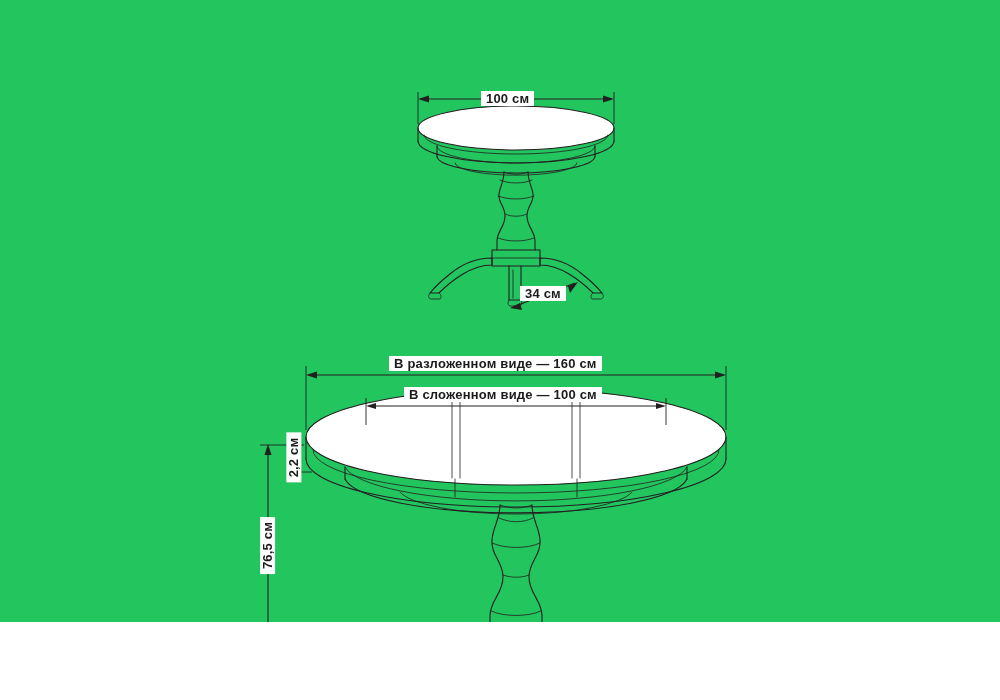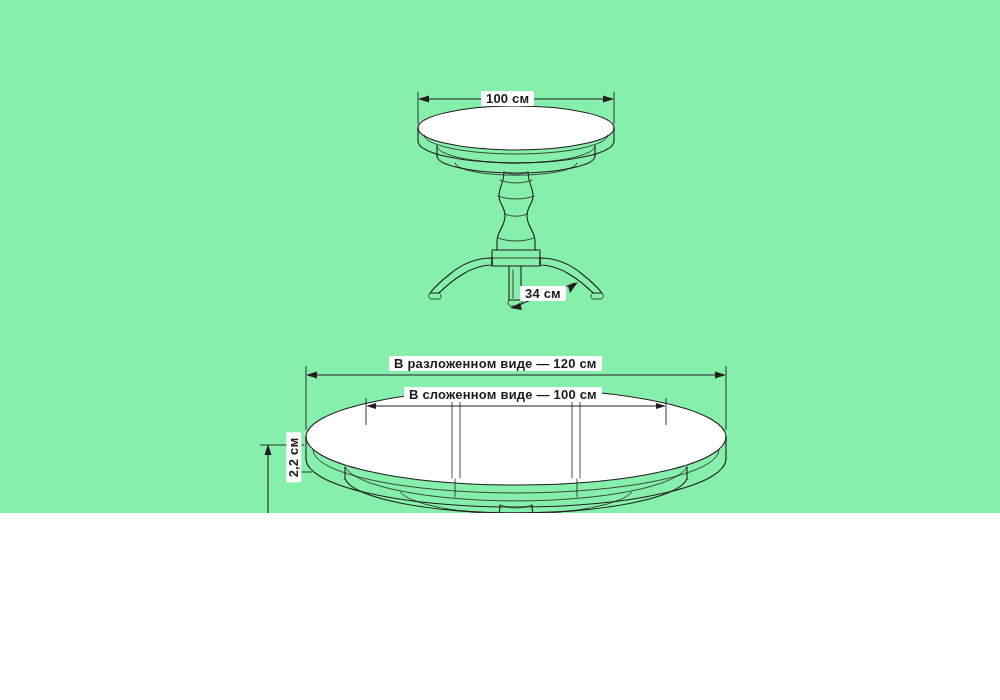"100 см" #stage { background: #86efac -> #22c55e; height: 513px -> 622px }
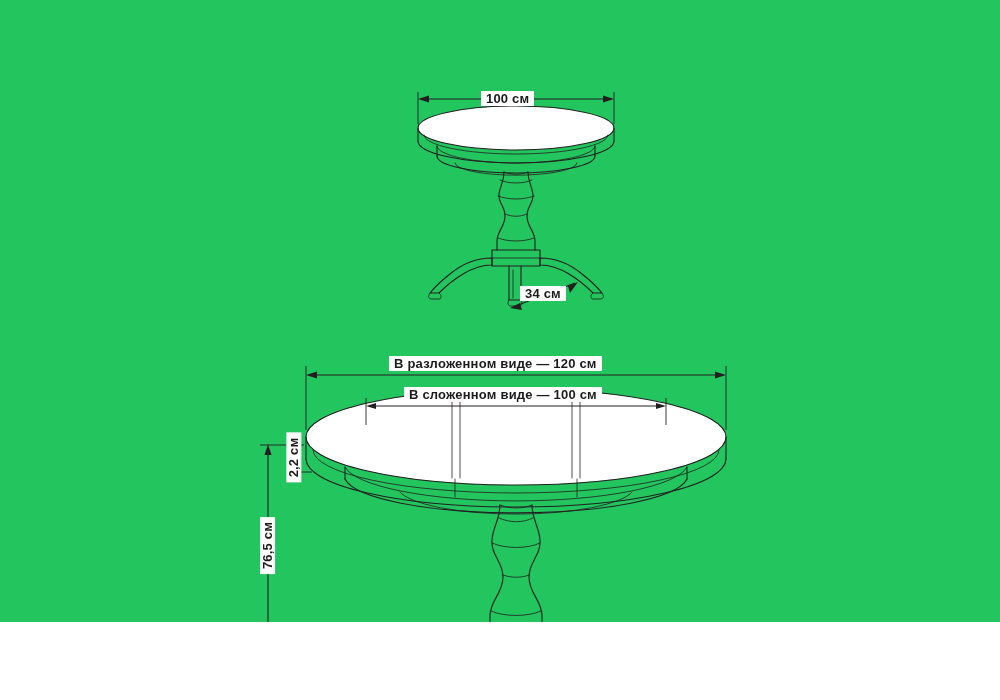"В разложенном виде — 120" div.dim-label { text: 120 -> 160 }
